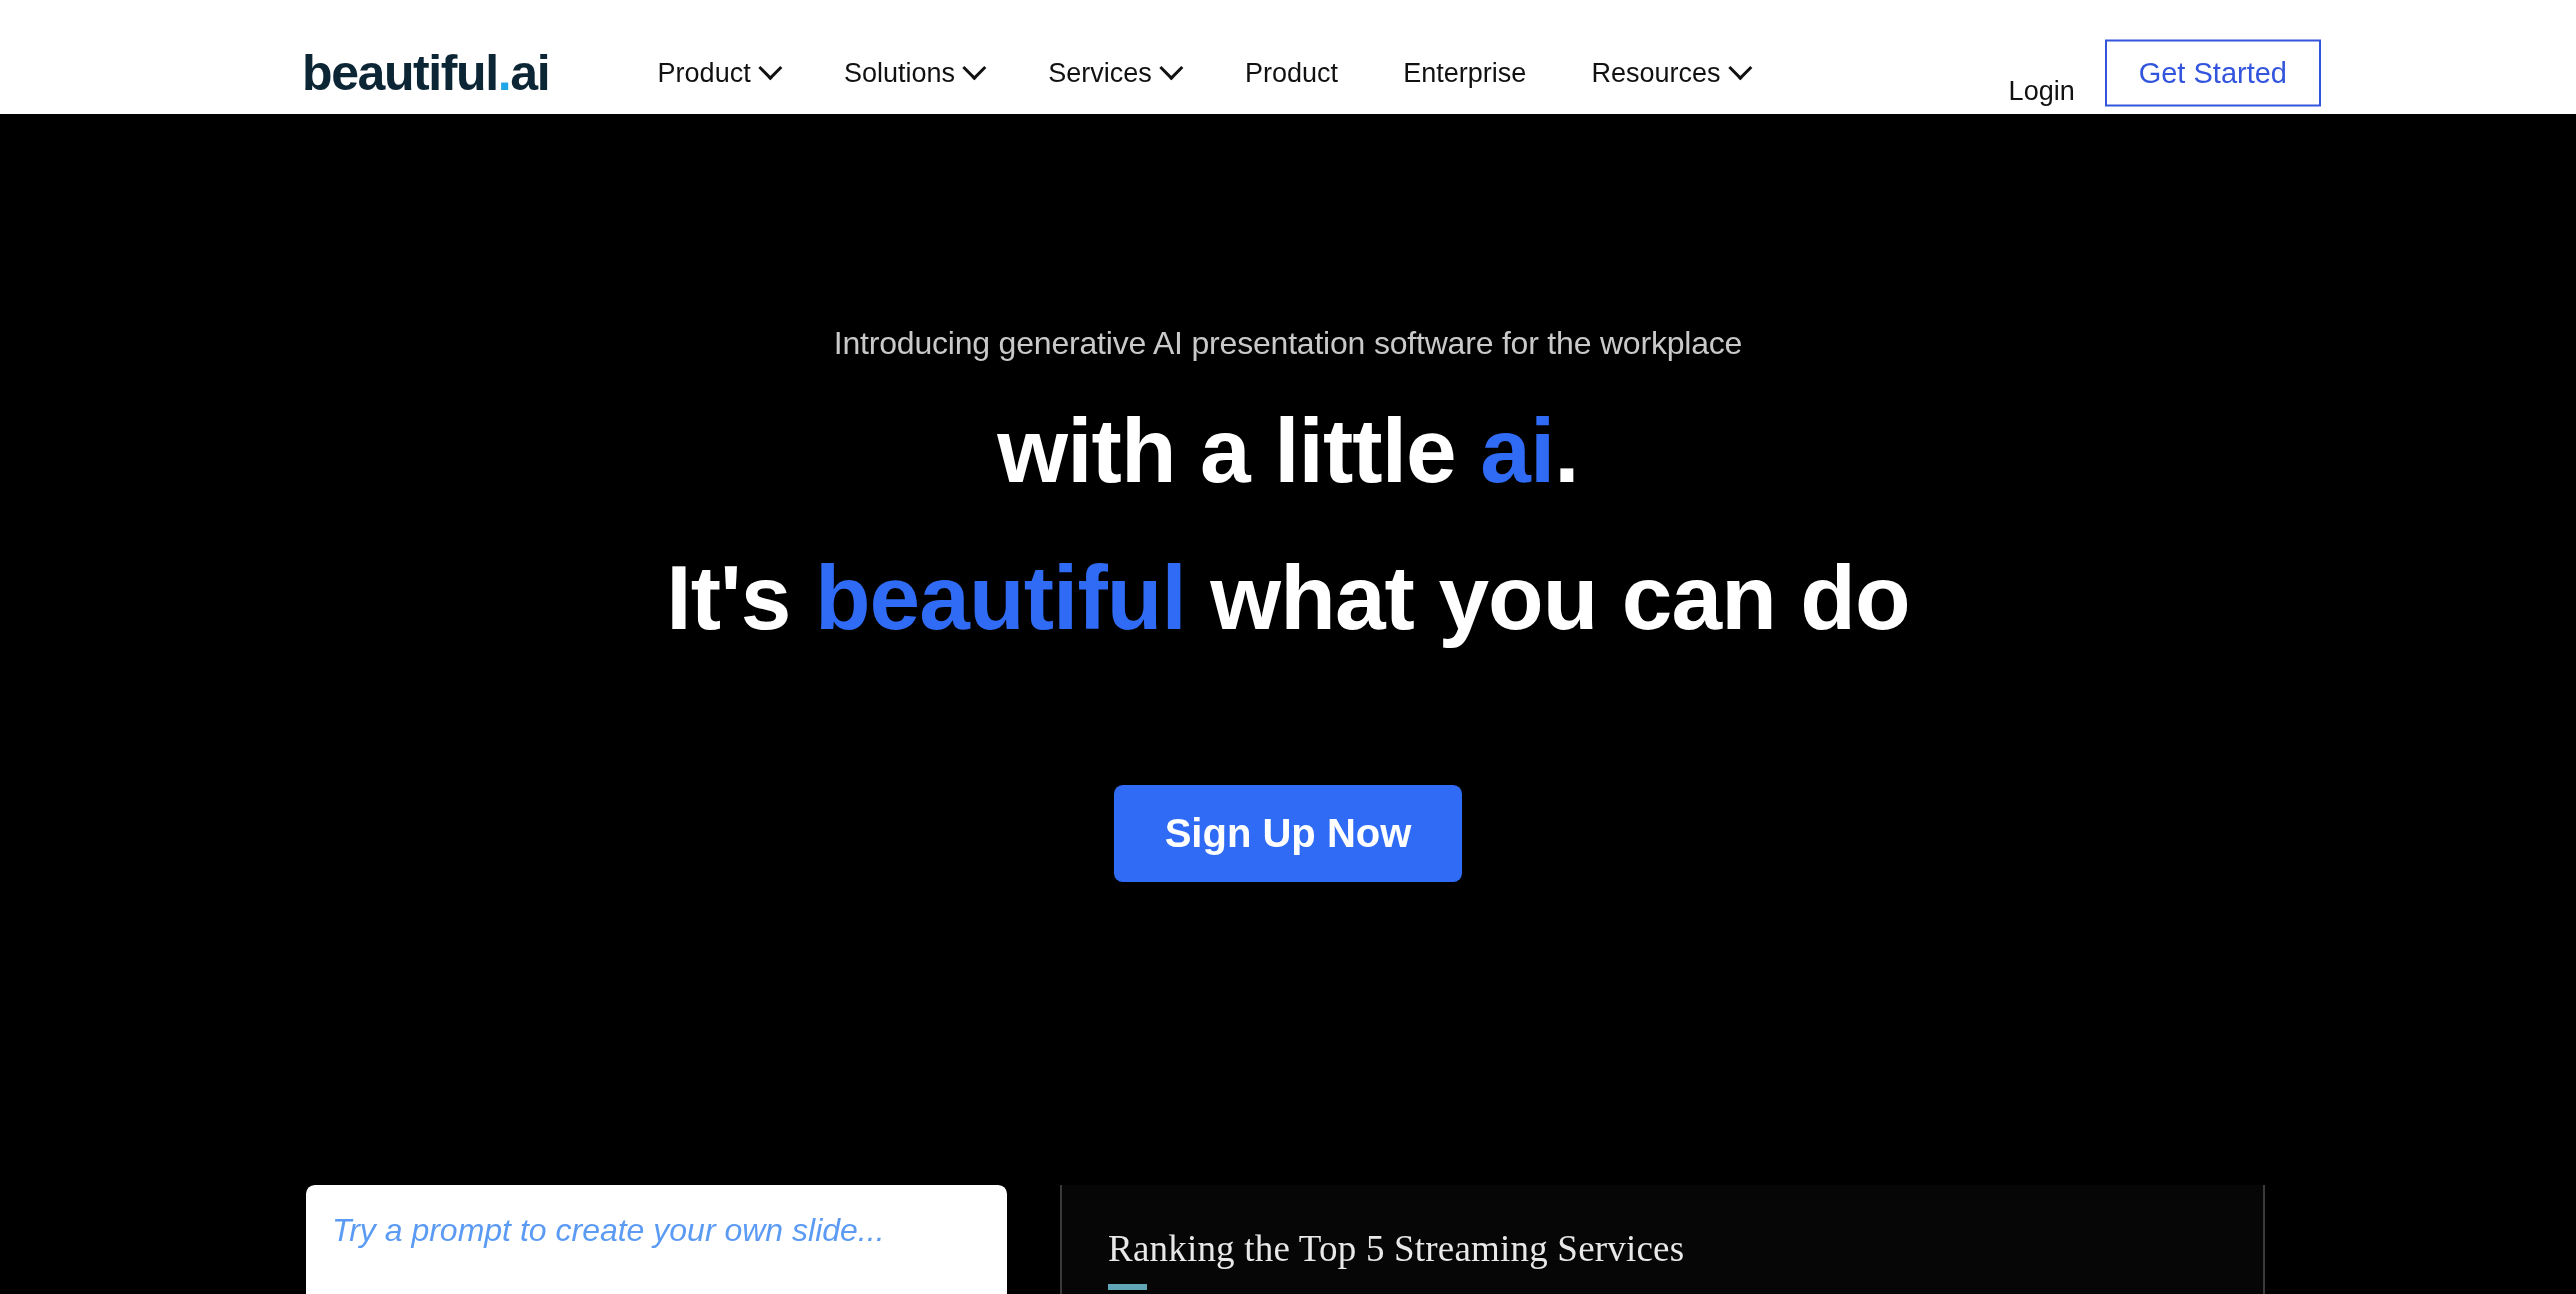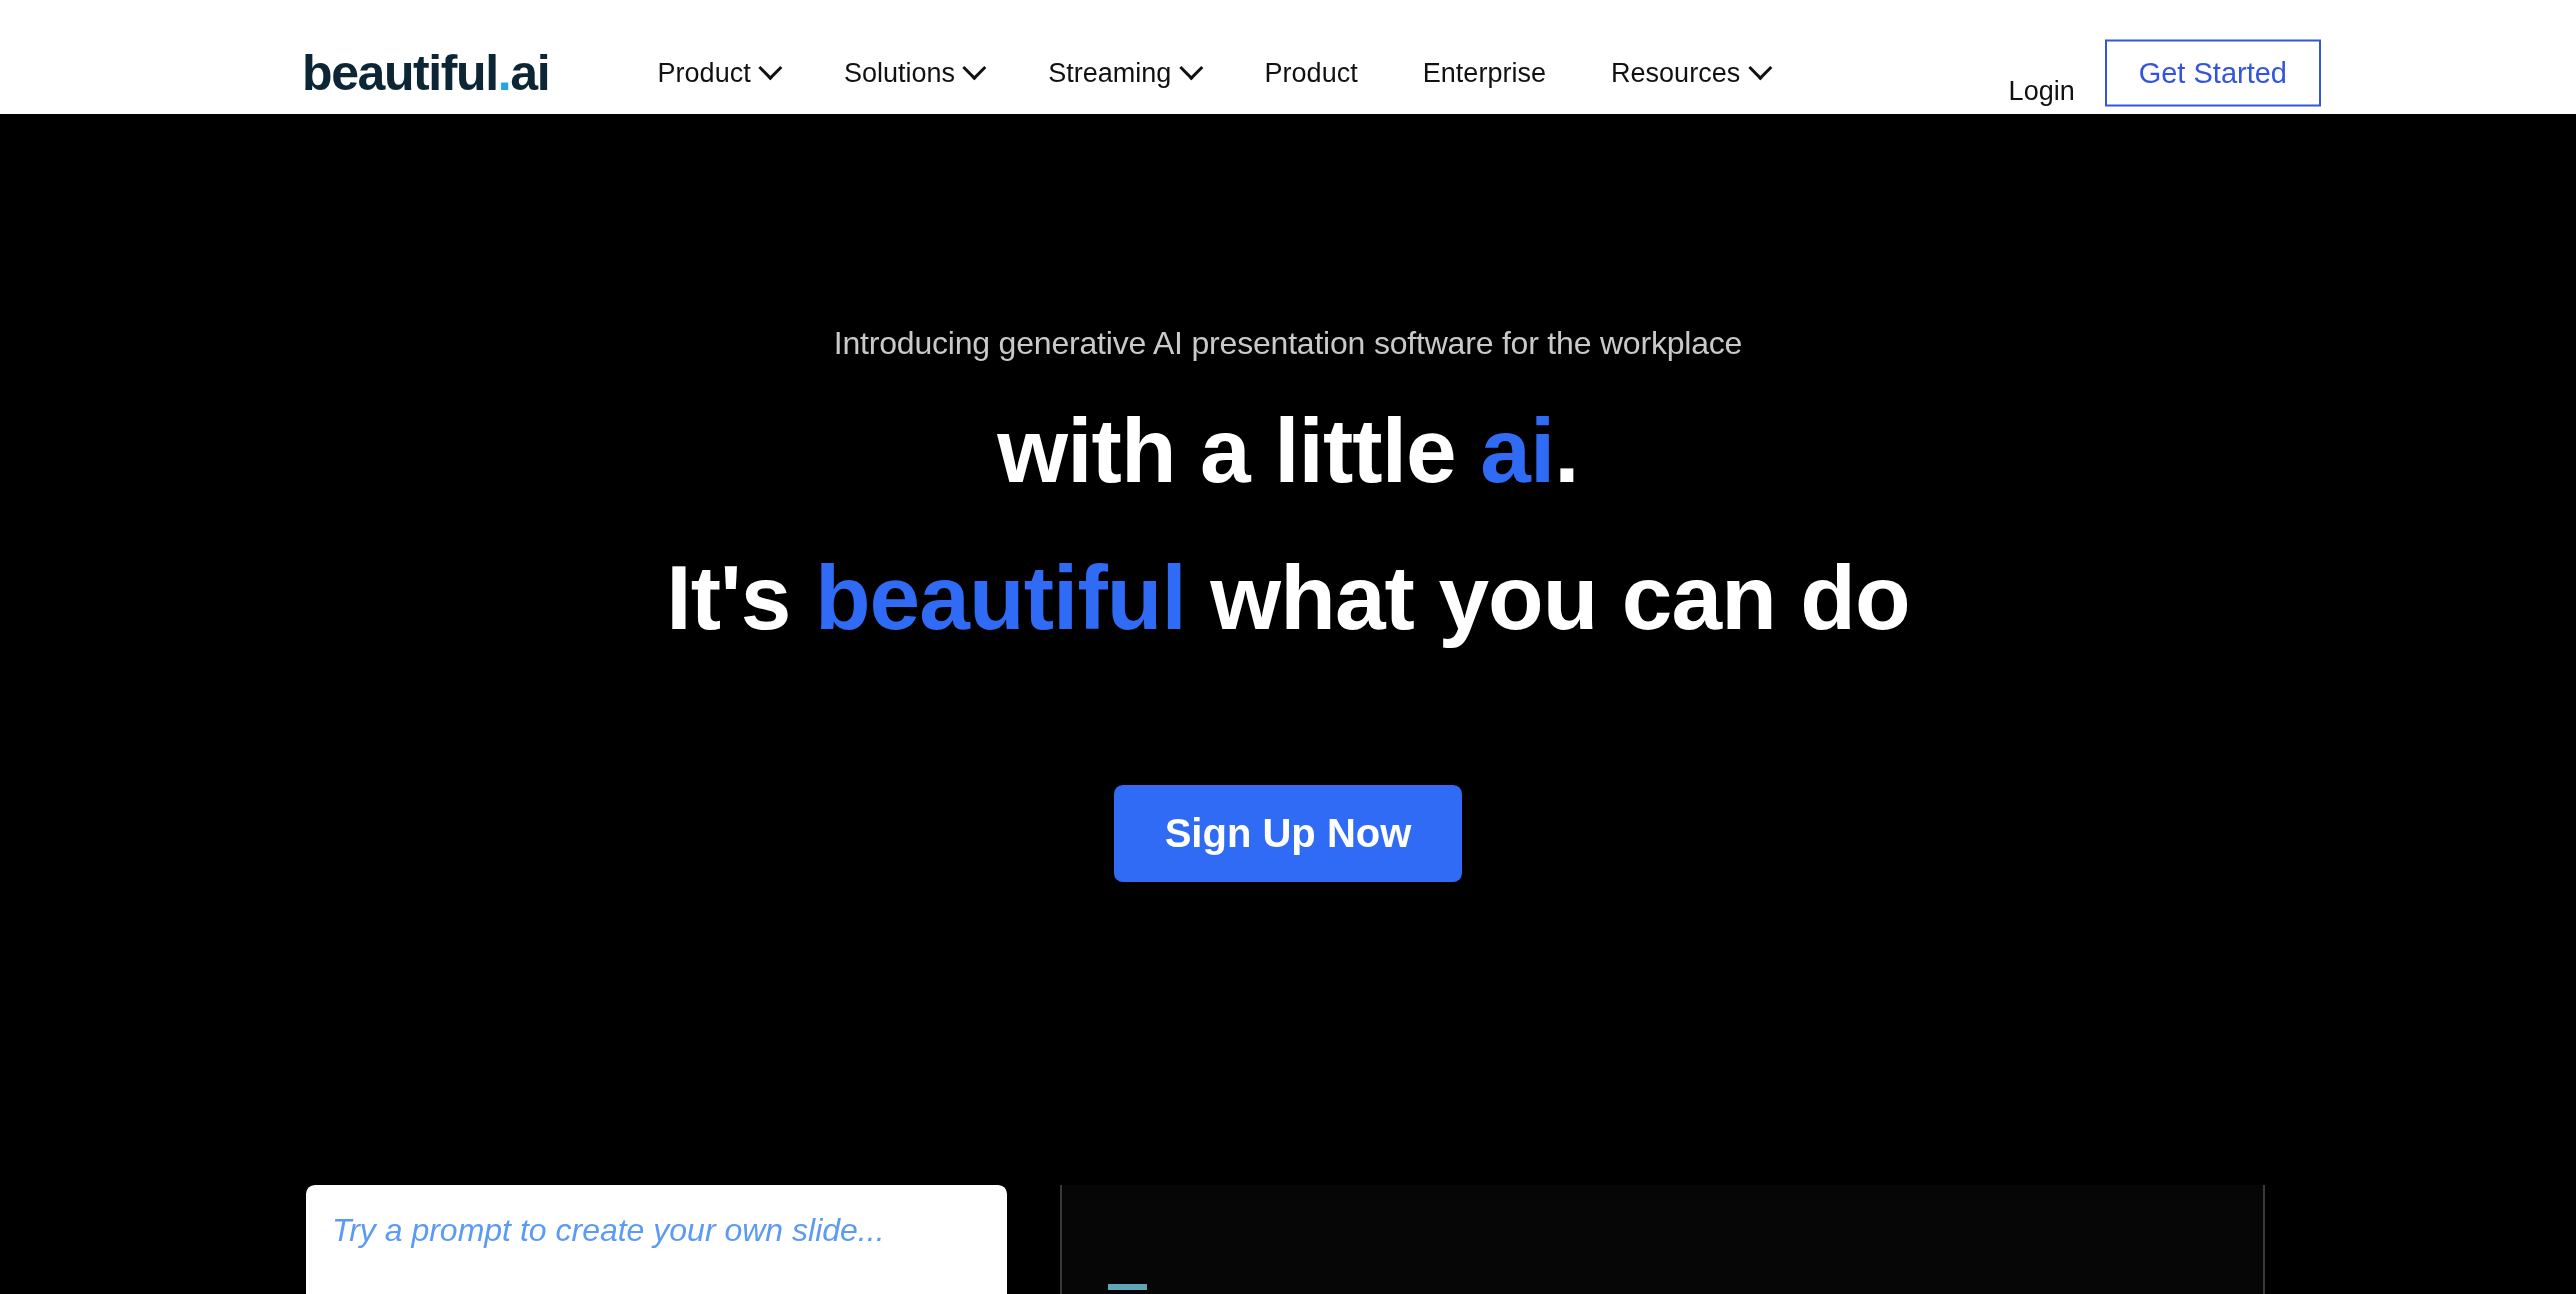"Streaming" span { text: Streaming -> Services }
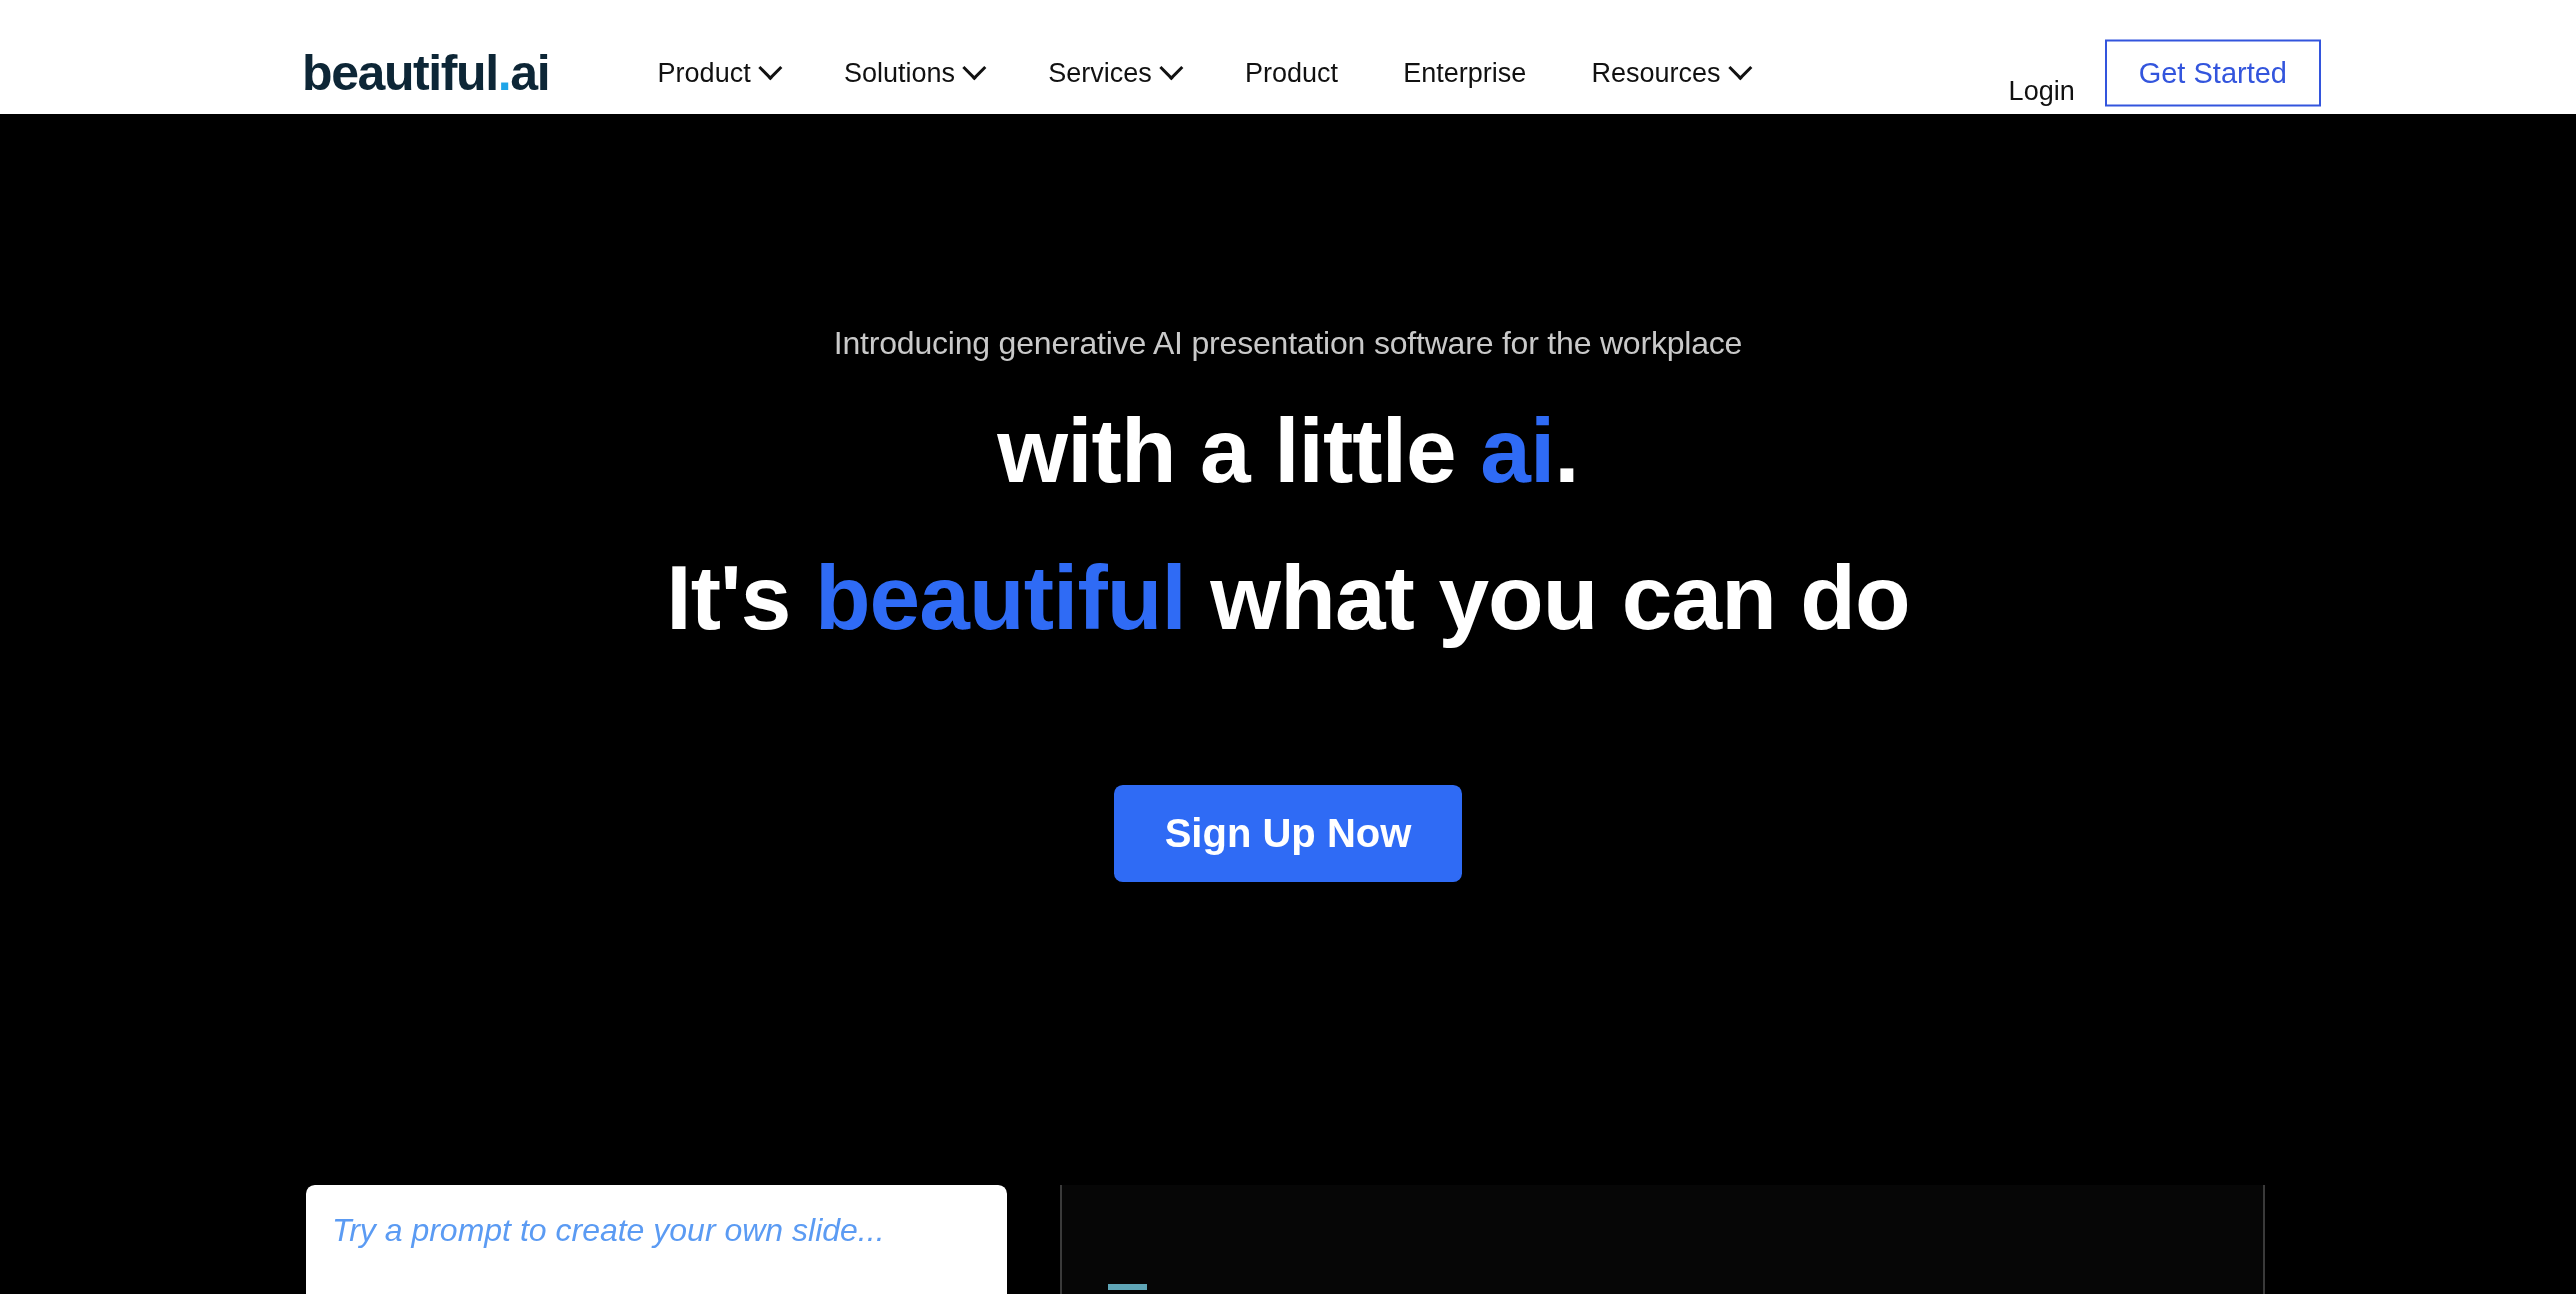"Ranking the Top 5 Streaming" div.slide-title { html: none -> <div>Ranking the Top 5 Streaming Services</div> }
